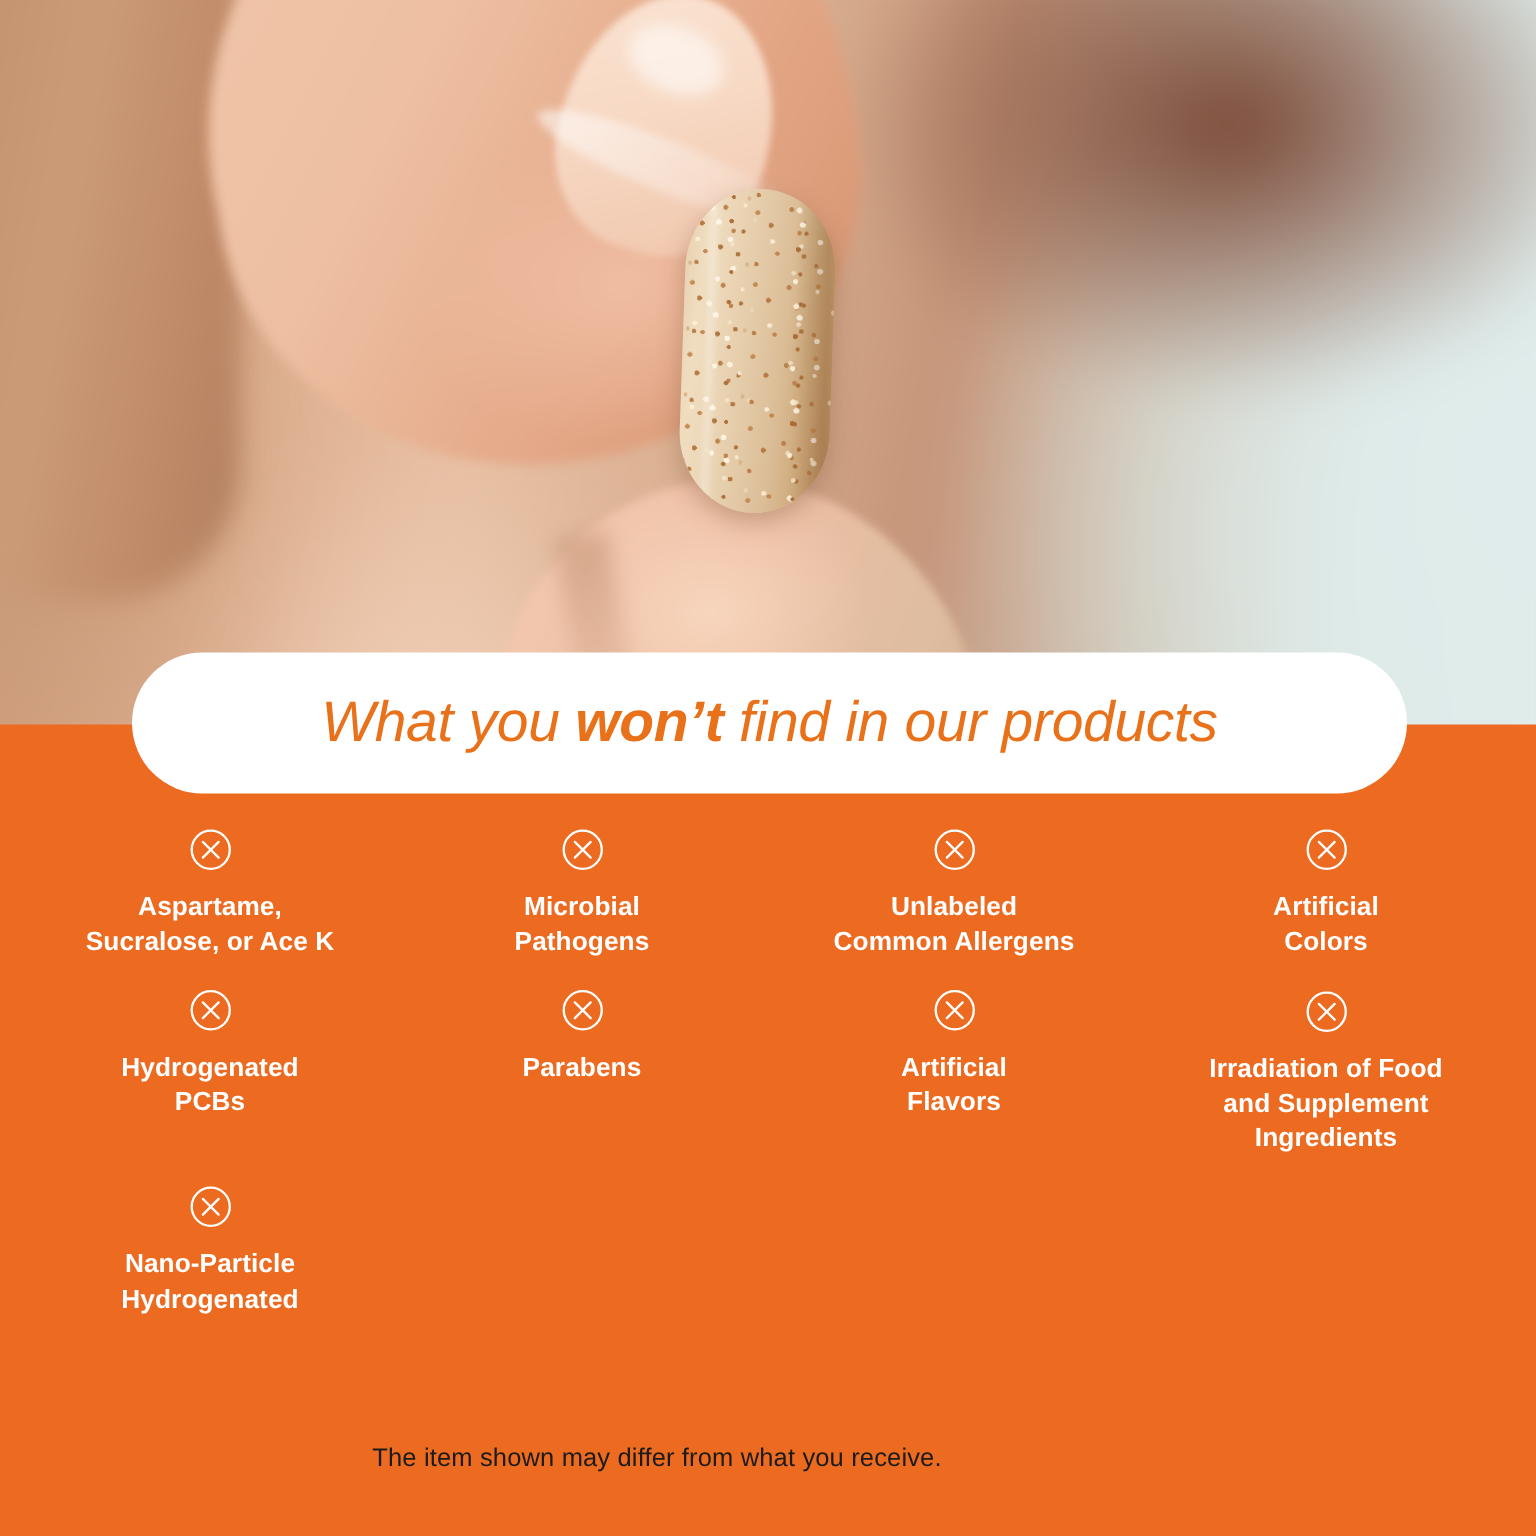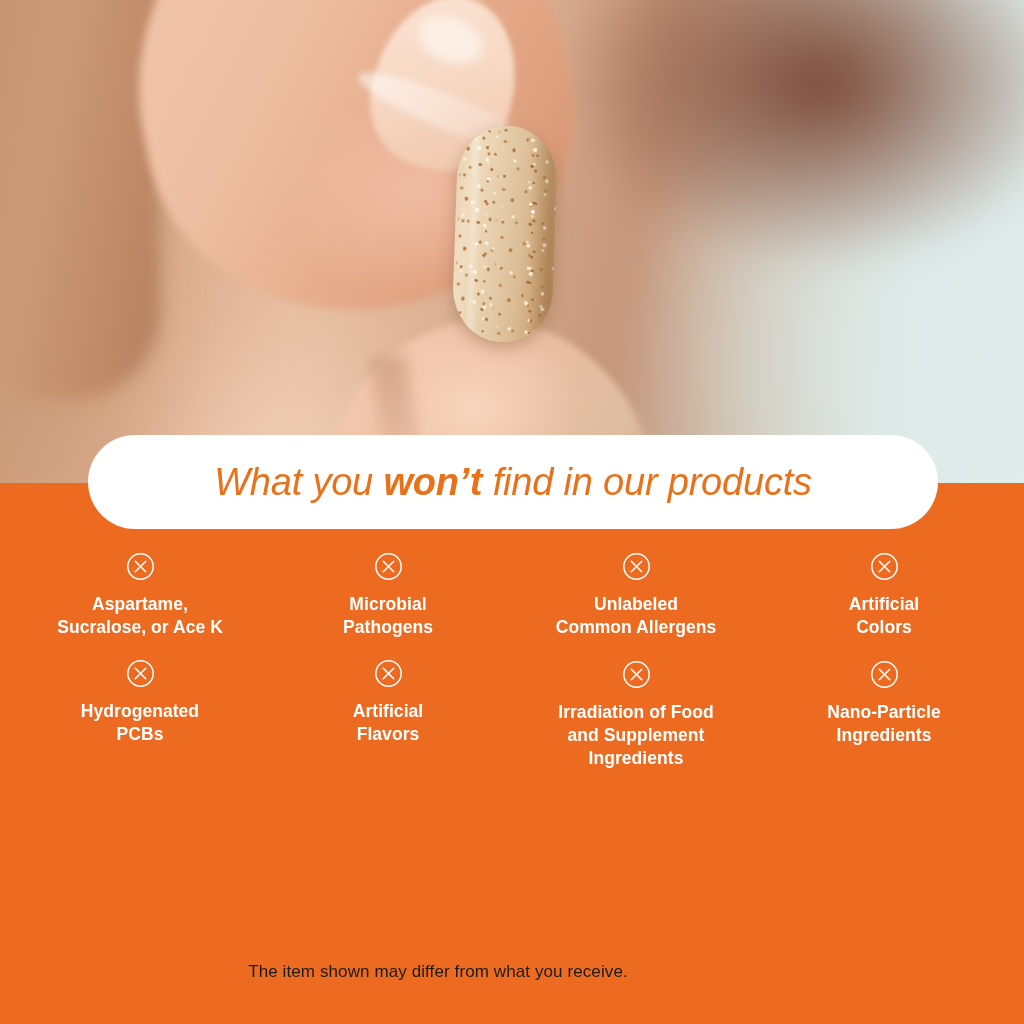"Parabens" div.cell { html: none -> <div> <svg> <circle></circle> <line></line> <line></line> </svg> <div>Parabens</div> </div> }
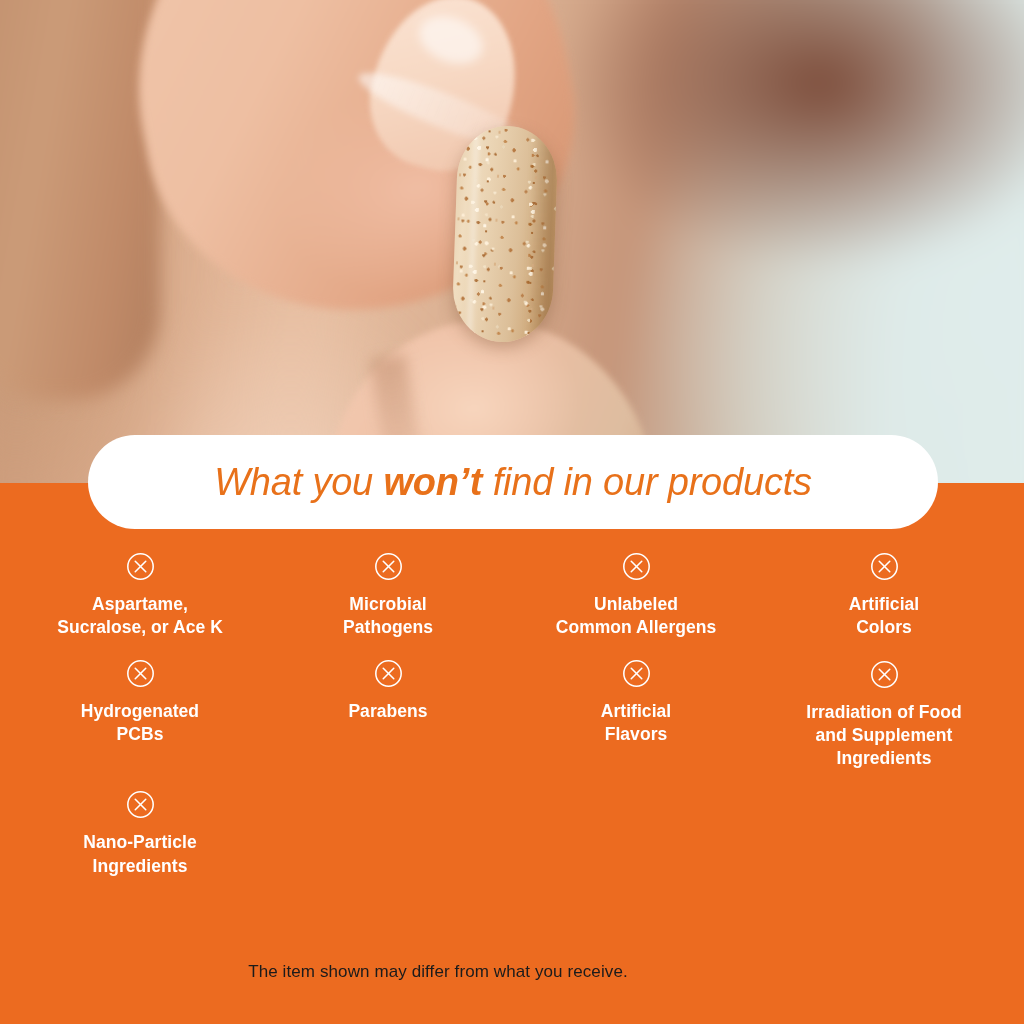"Nano-Particle" div.cell-label { text: Ingredients -> Hydrogenated }
